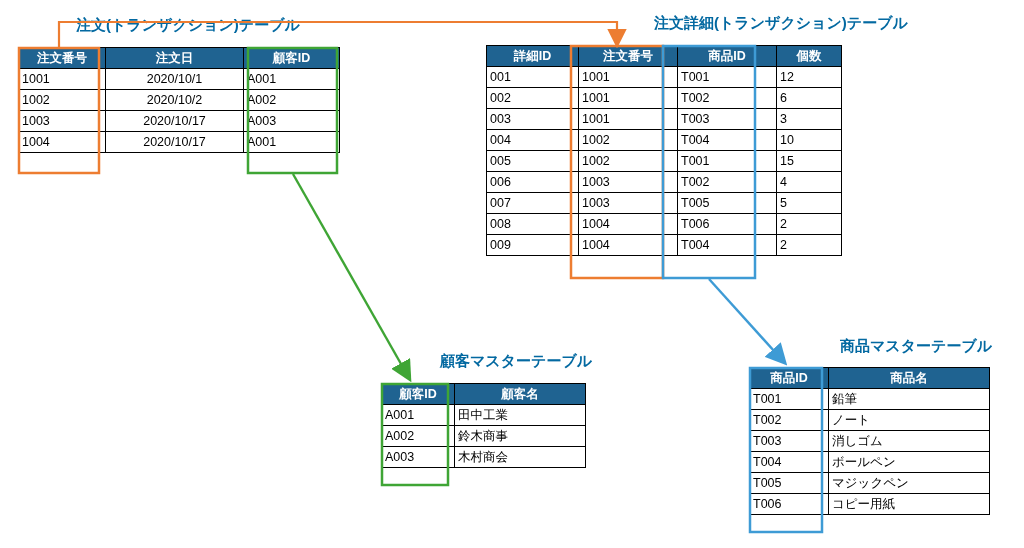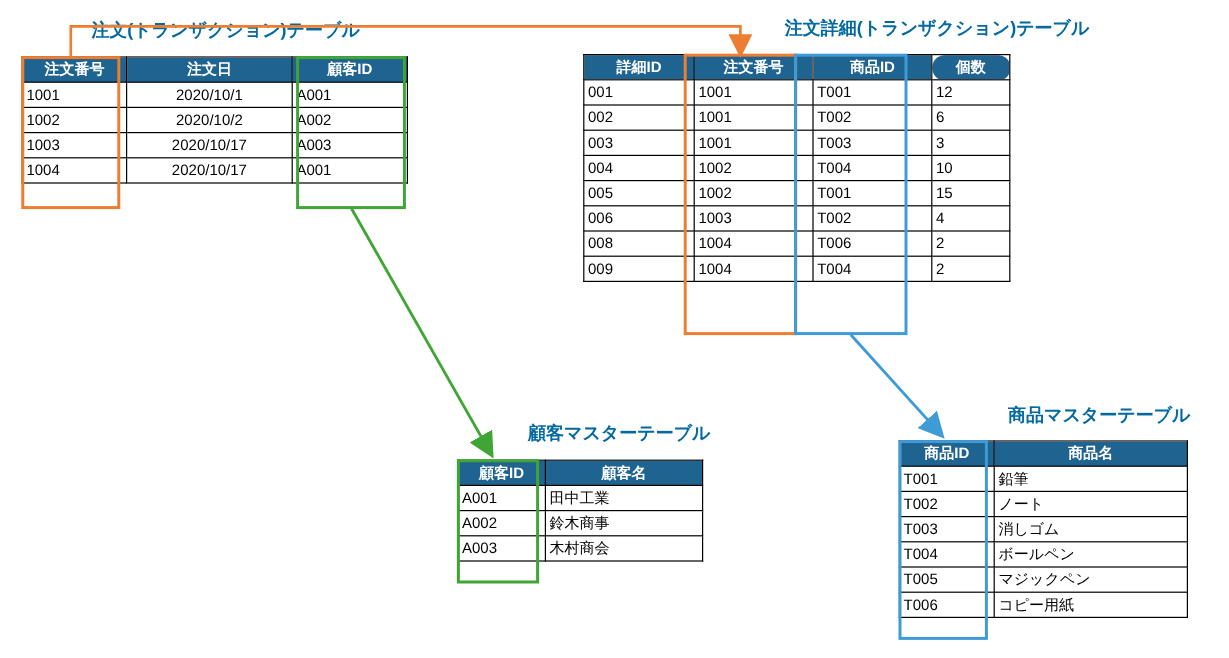"個数" #tbl-detail th:nth-child(4), #tbl-detail td:nth-child(4) { border-radius: 10px -> none }
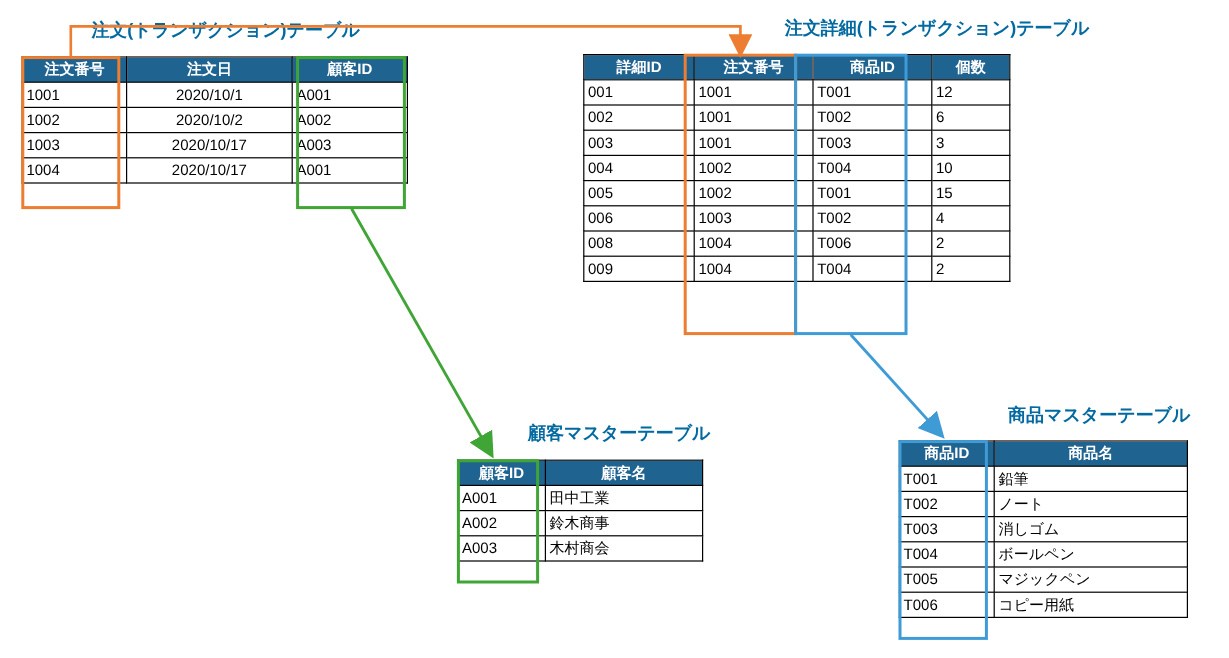"007" tr { html: none -> <tr> <td>007</td> <td>1003</td> <td>T005</td> <td>5</td> </tr> }
